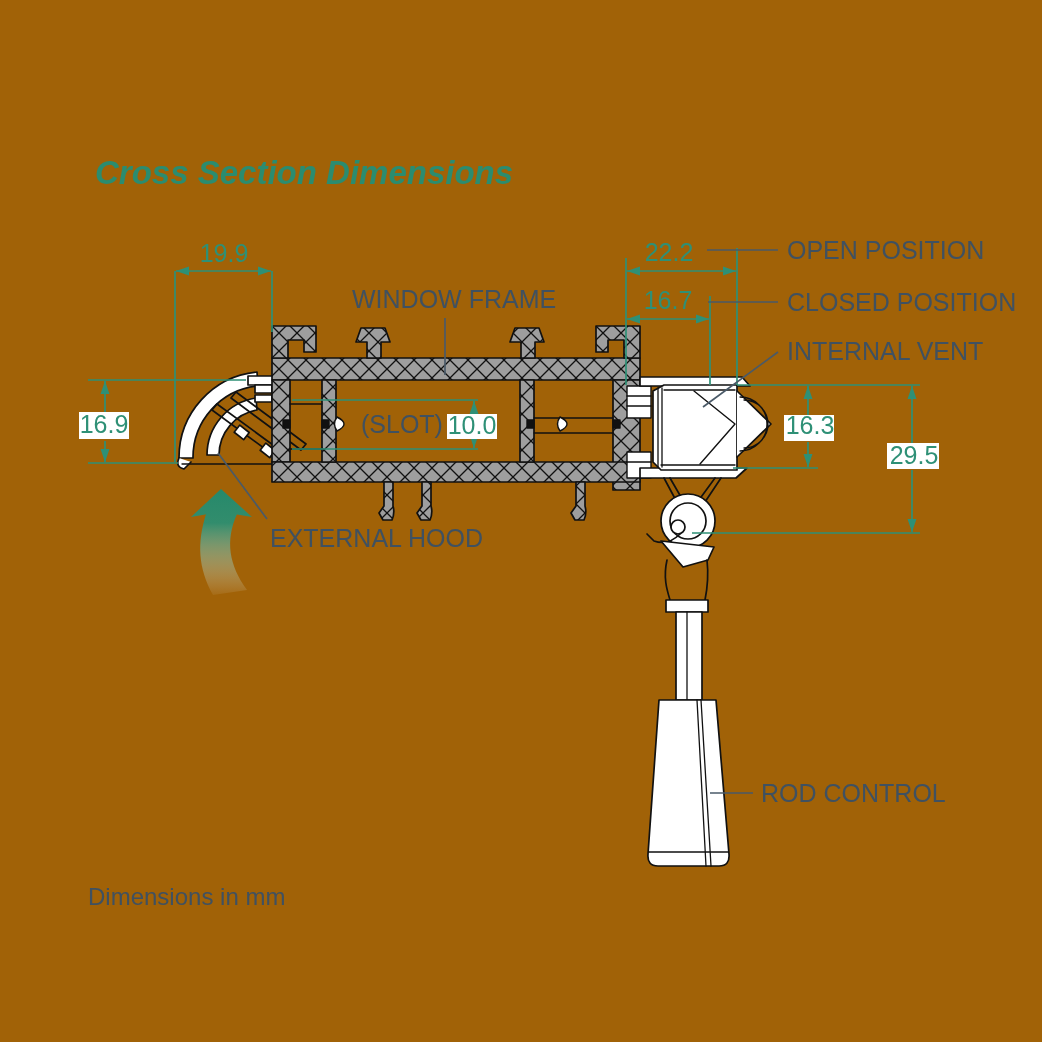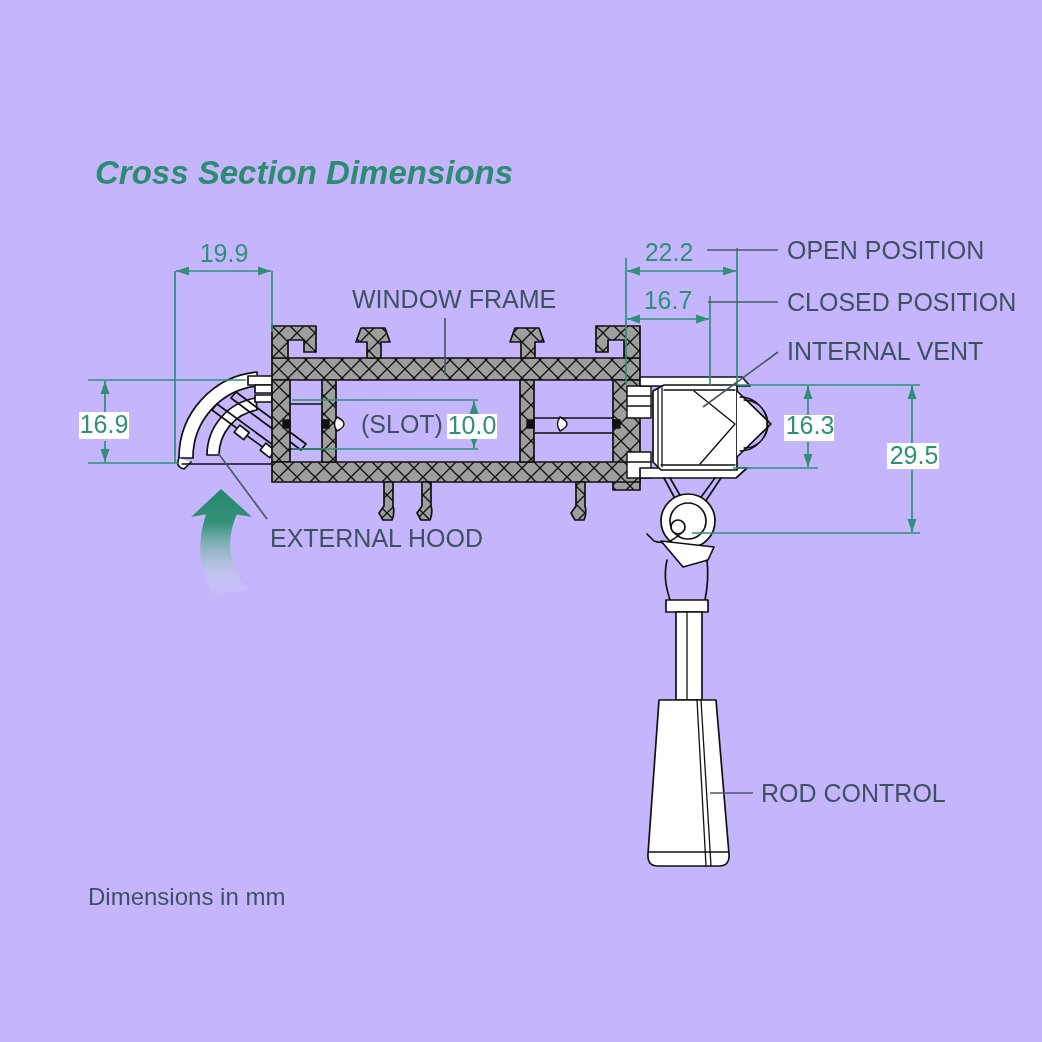"Cross Section Dimensions" .stage { background: #c4b5fd -> #a16207 }
